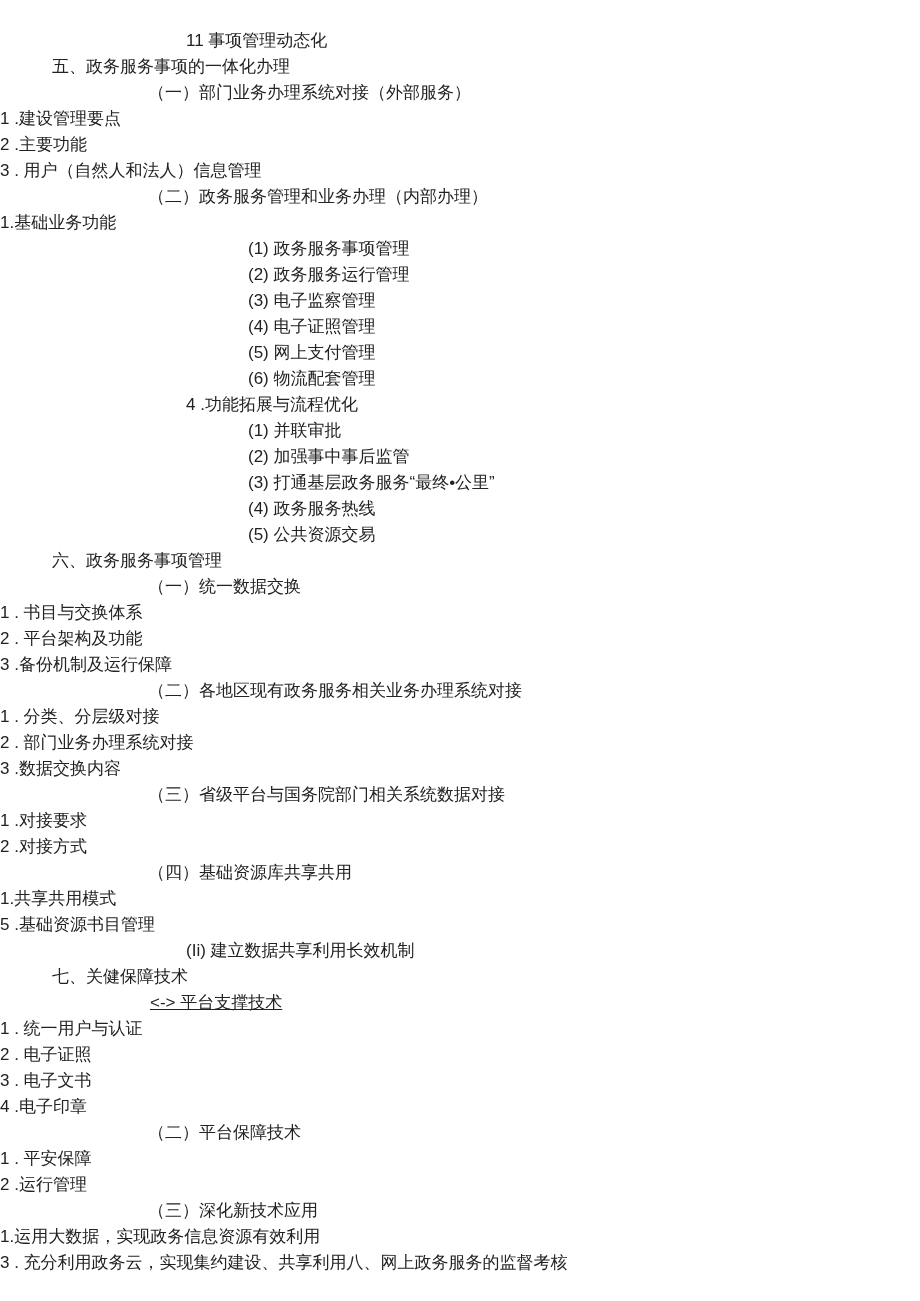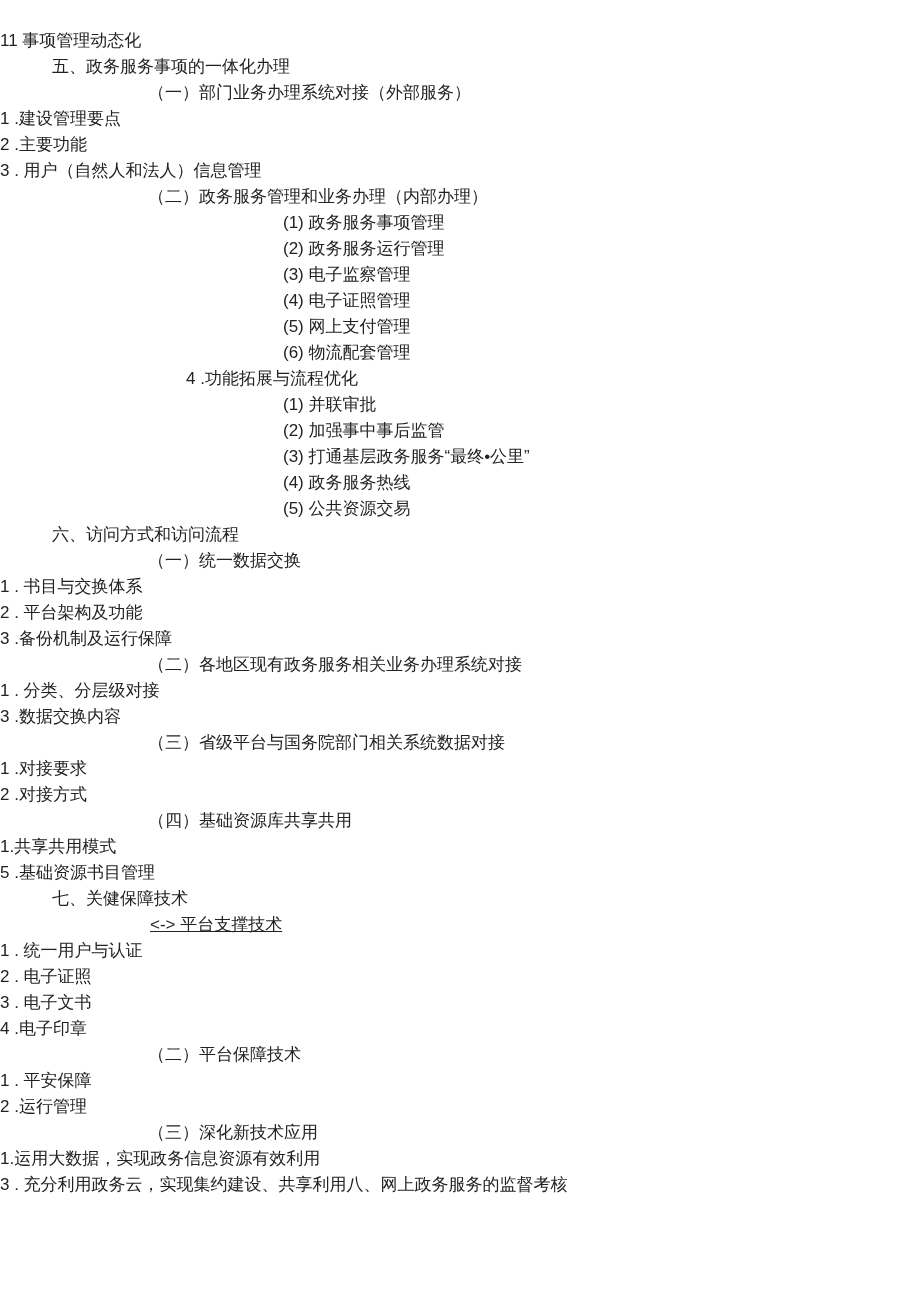"11 事项管理动态化" .first11 { padding-left: none -> 186px }
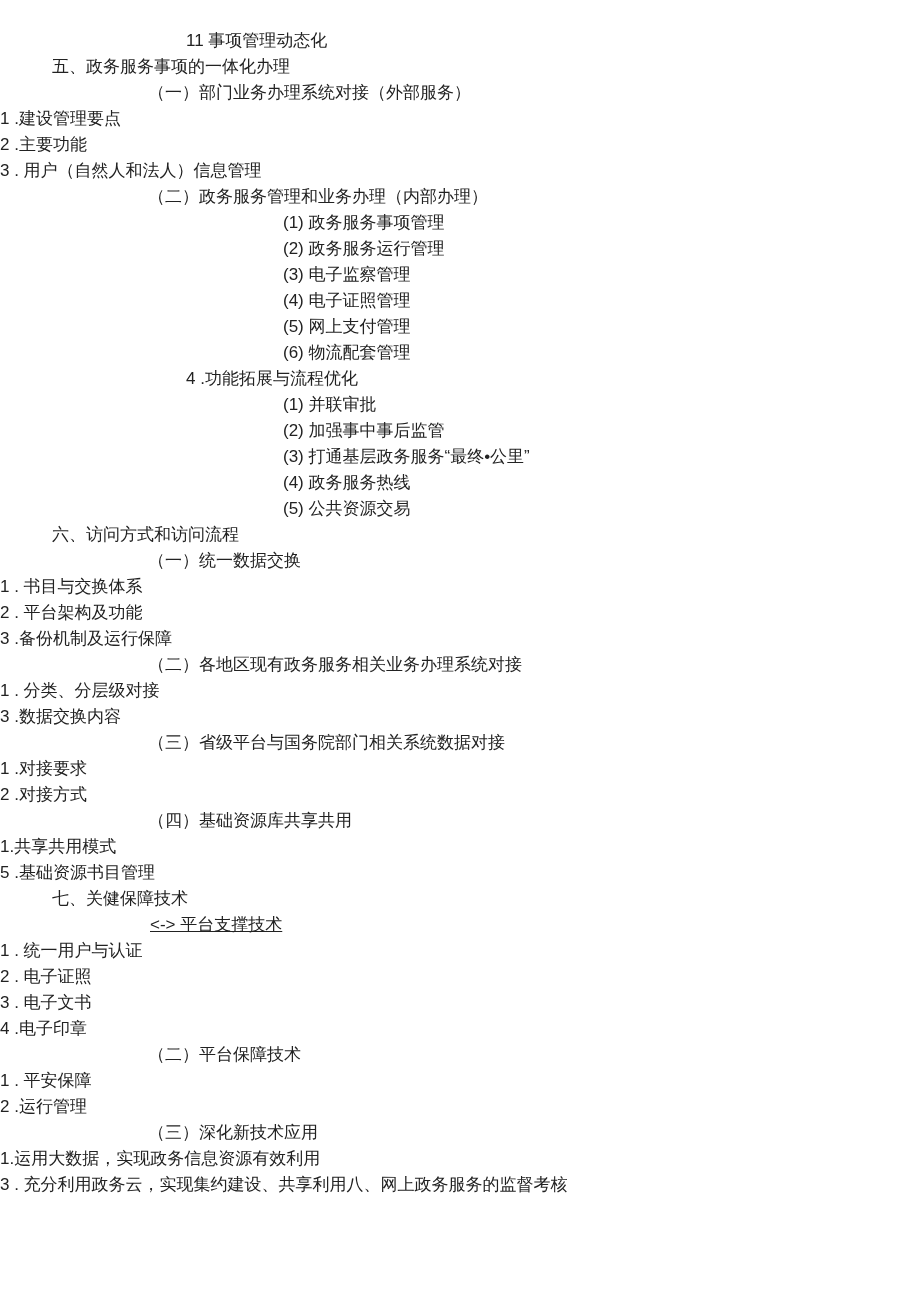"1.基础业务功能" div.line { html: none -> <div>1.基础业务功能</div> }
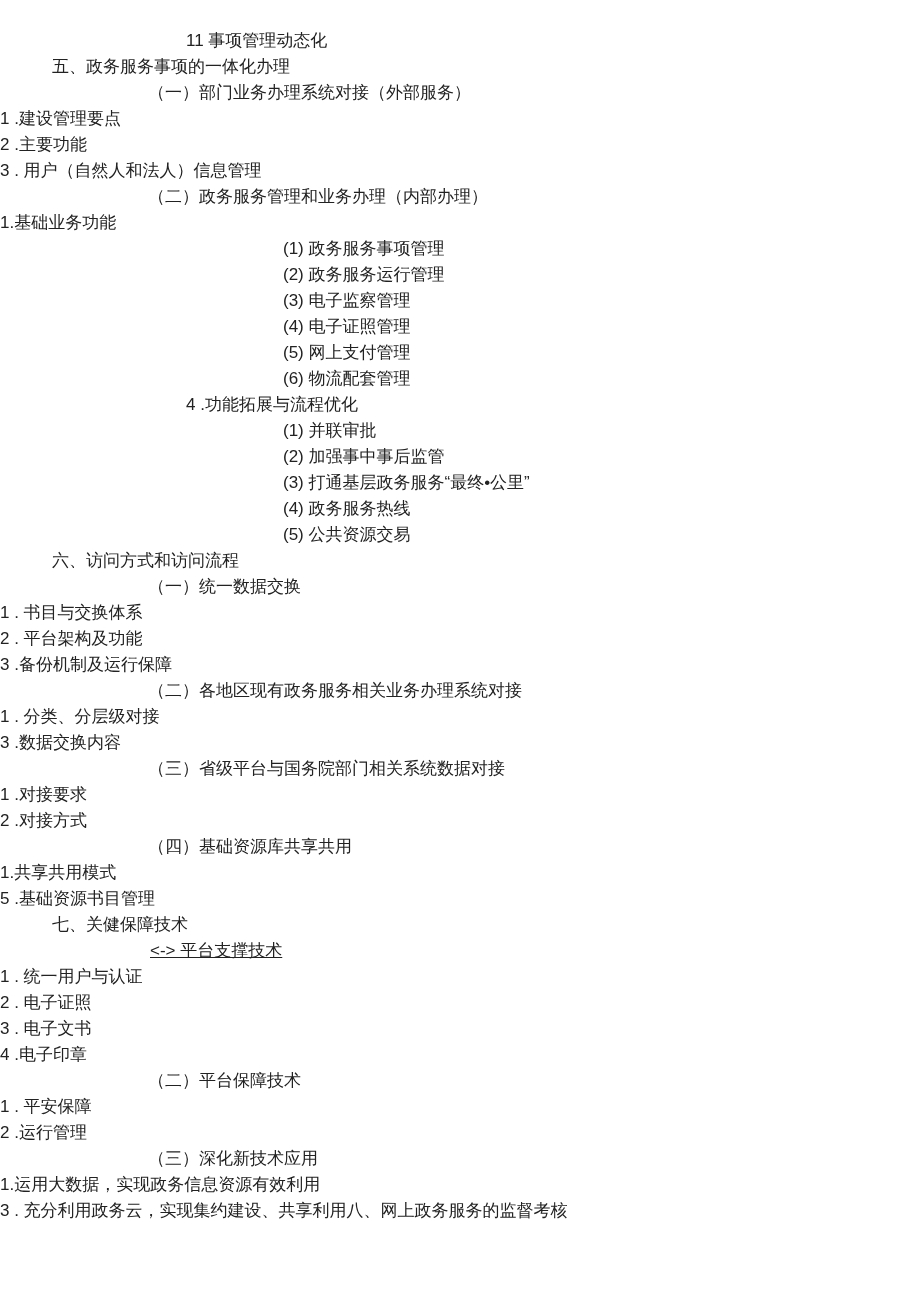"(1) 政务服务事项管理" .lv3 { margin-left: 35px -> none }
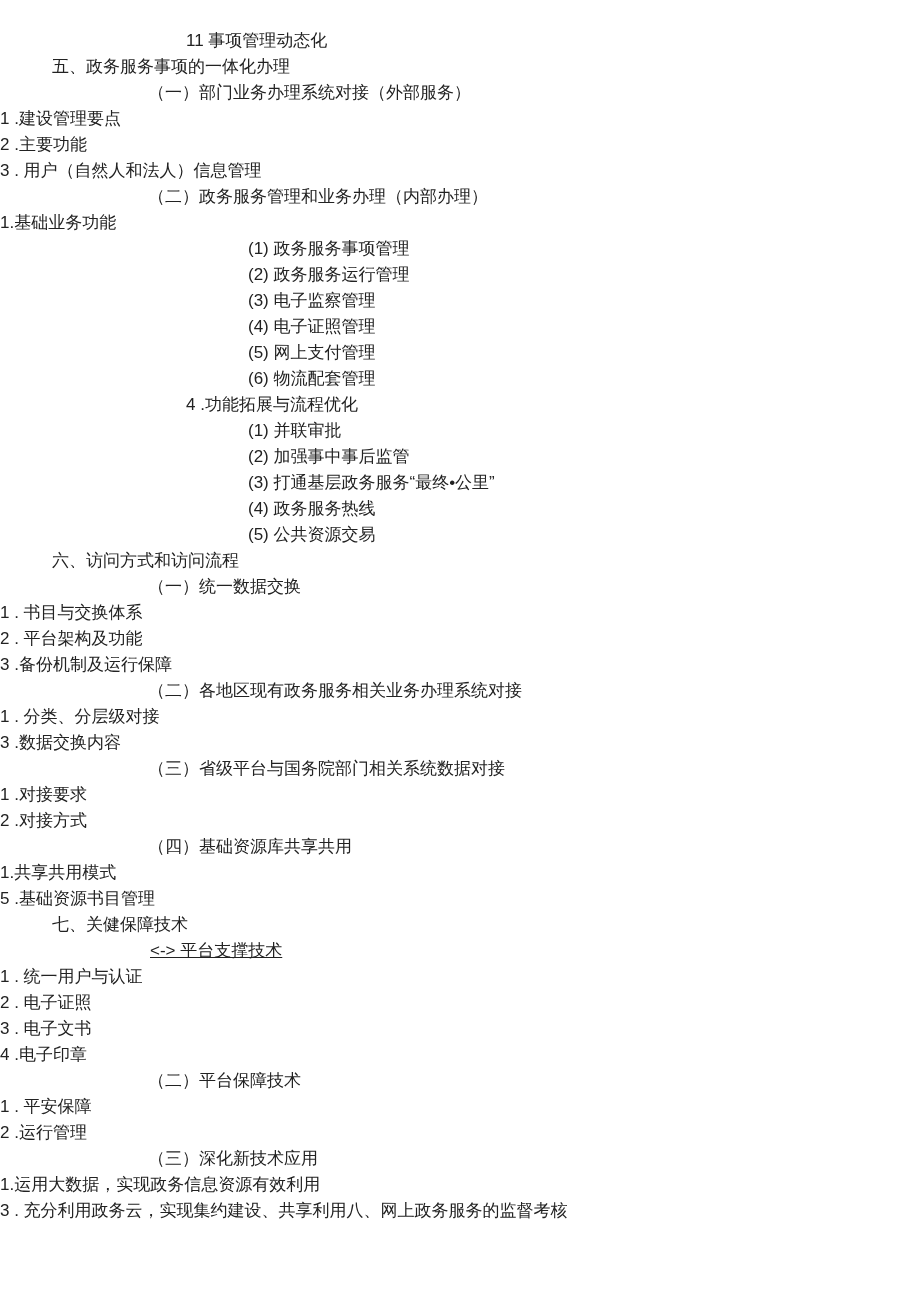"六、访问方式和访问流程" div.line { text: 访问方式和访问流程 -> 政务服务事项管理 }
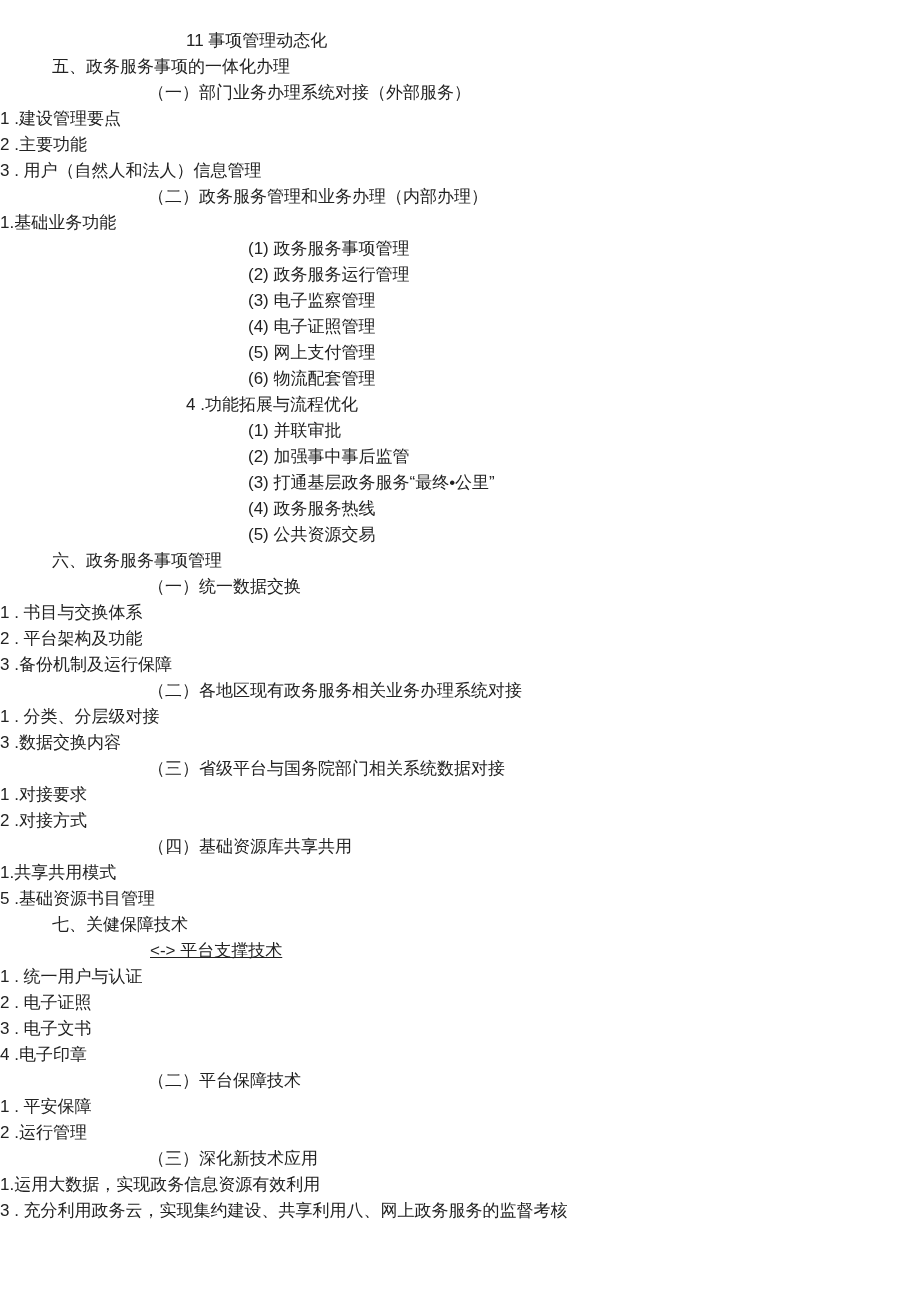"2 . 部门业务办理系统对接" div.line { html: none -> <div>2 . 部门业务办理系统对接</div> }
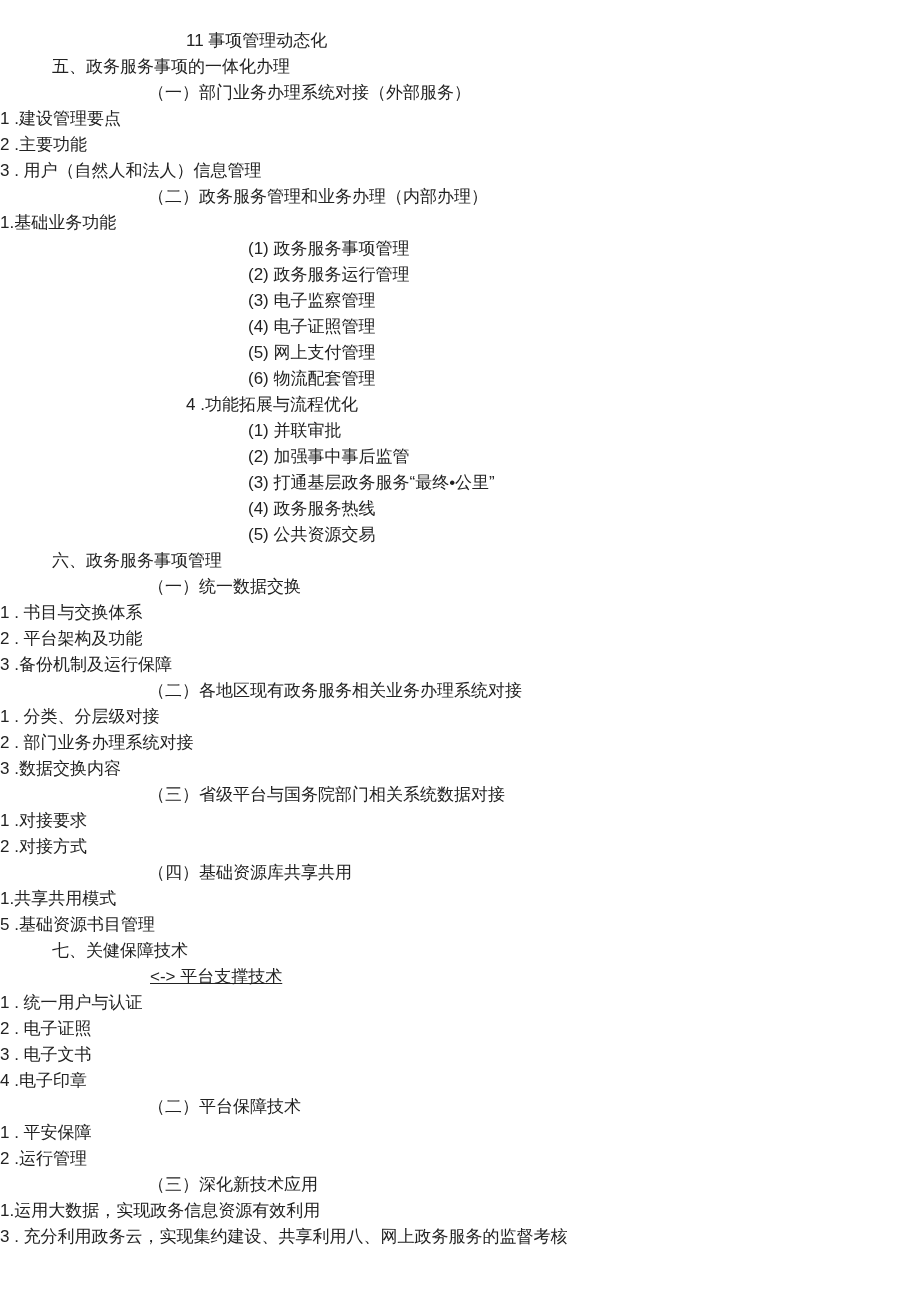"(Ii) 建立数据共享利用长效机制" div.line { html: none -> <div>(Ii) 建立数据共享利用长效机制</div> }
